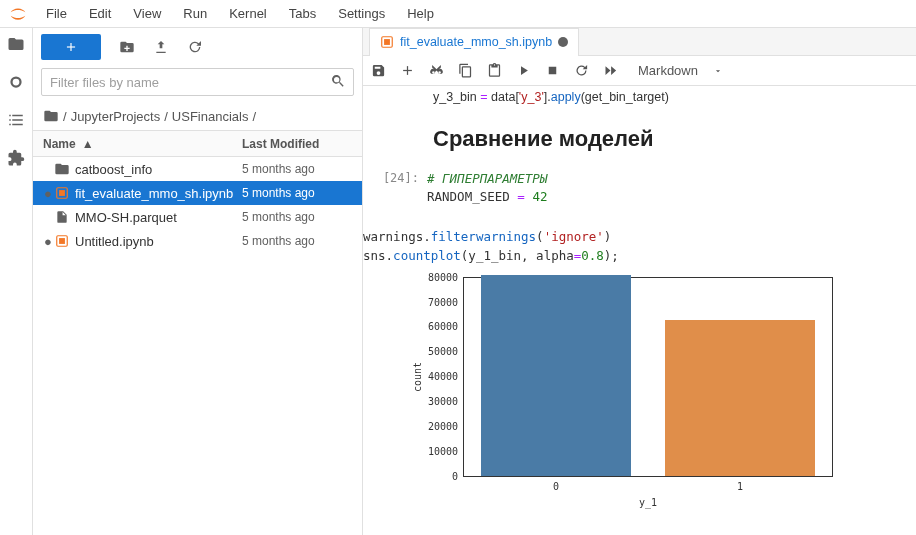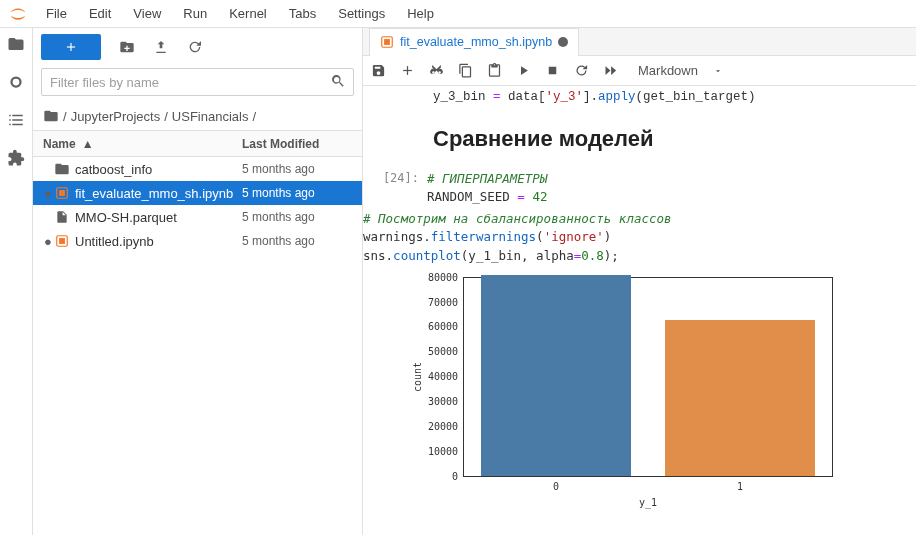"y_3_bin =" .code-line { font-family: Liberation Mono, monospace -> Liberation Sans, sans-serif }
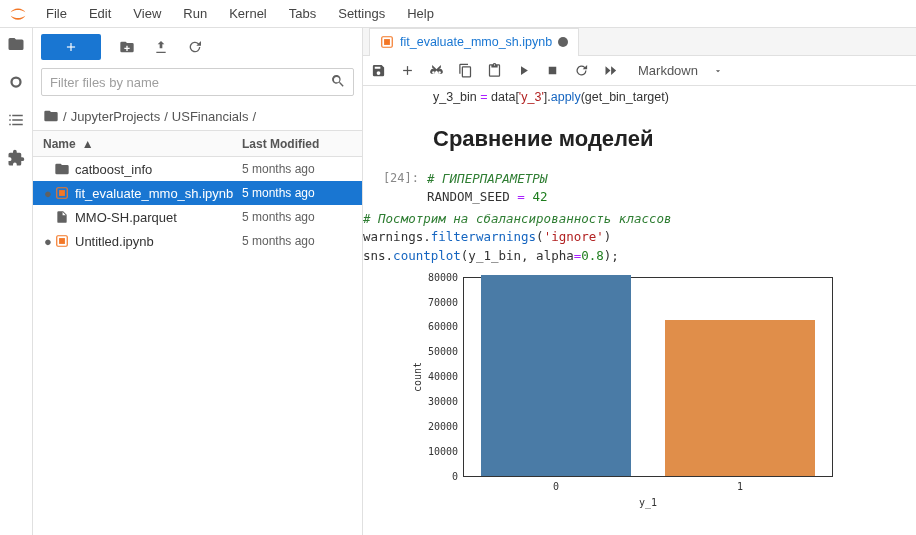"# Посмотрим на сбалансированность" span.tok-comment { html: <span># Посмотрим на сбалансированность классов</span> -> none }
